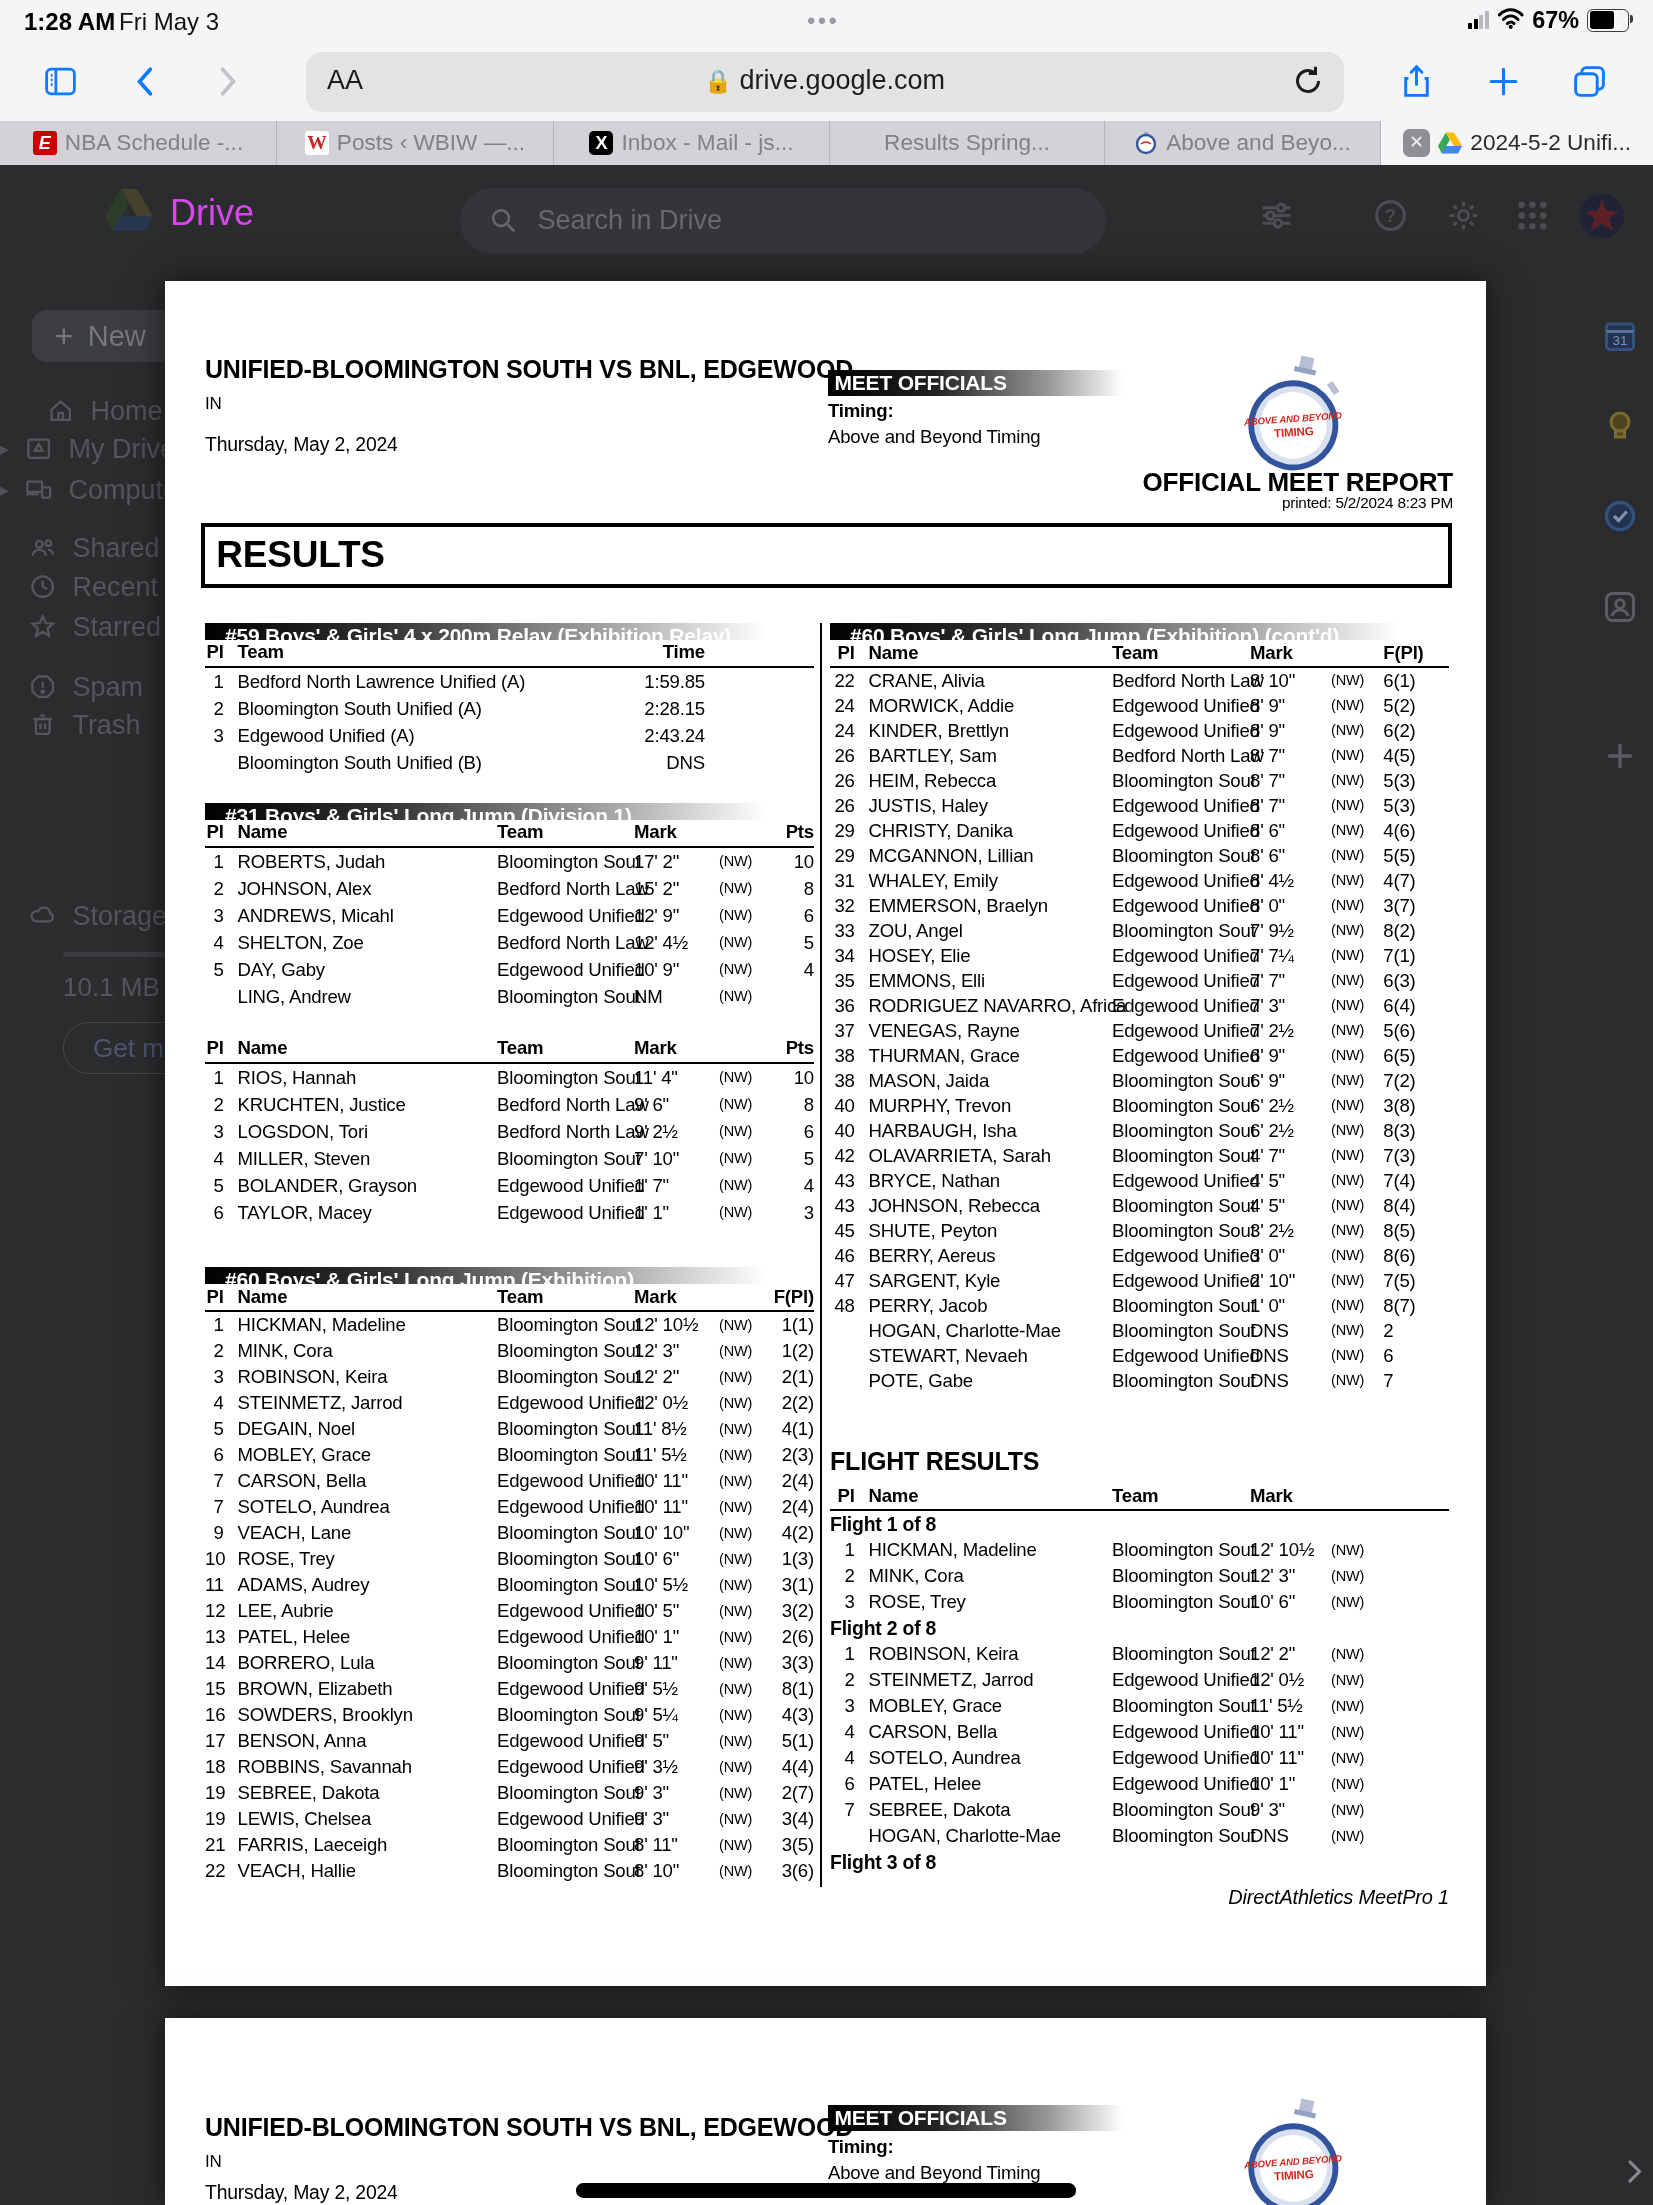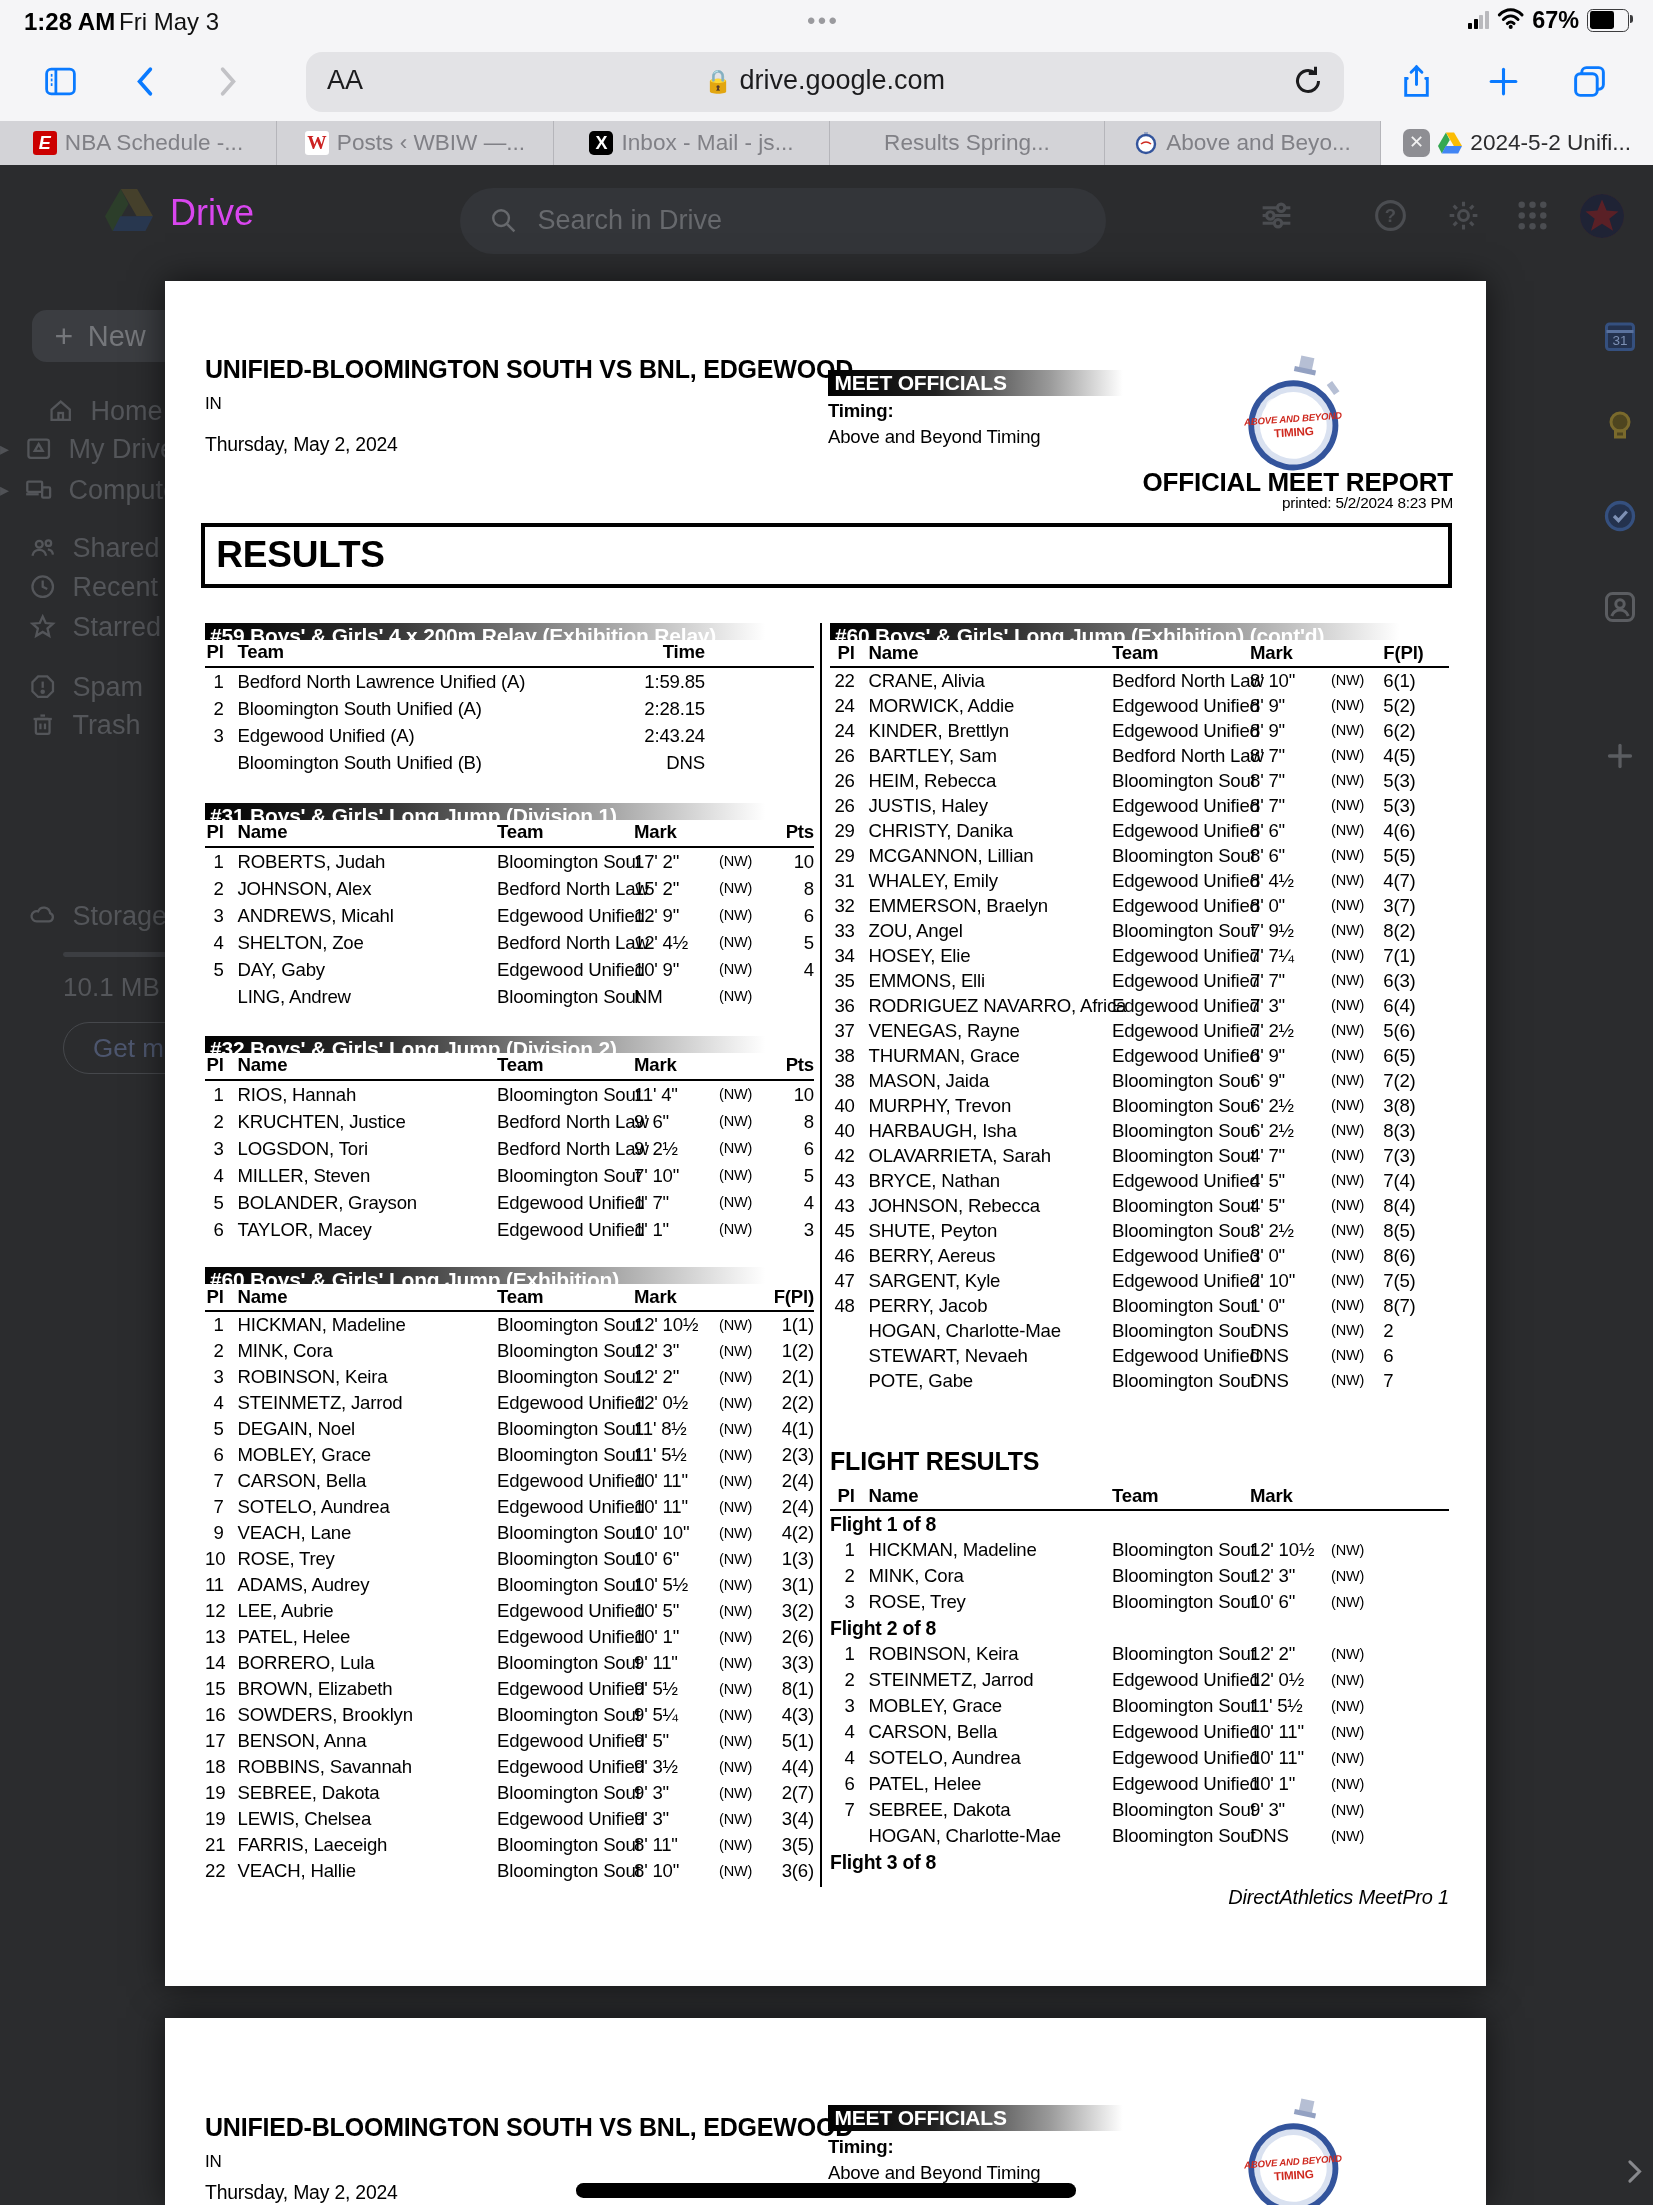"#59 Boys' & Girls' 4" .evbar { padding-left: 5px -> 20px }
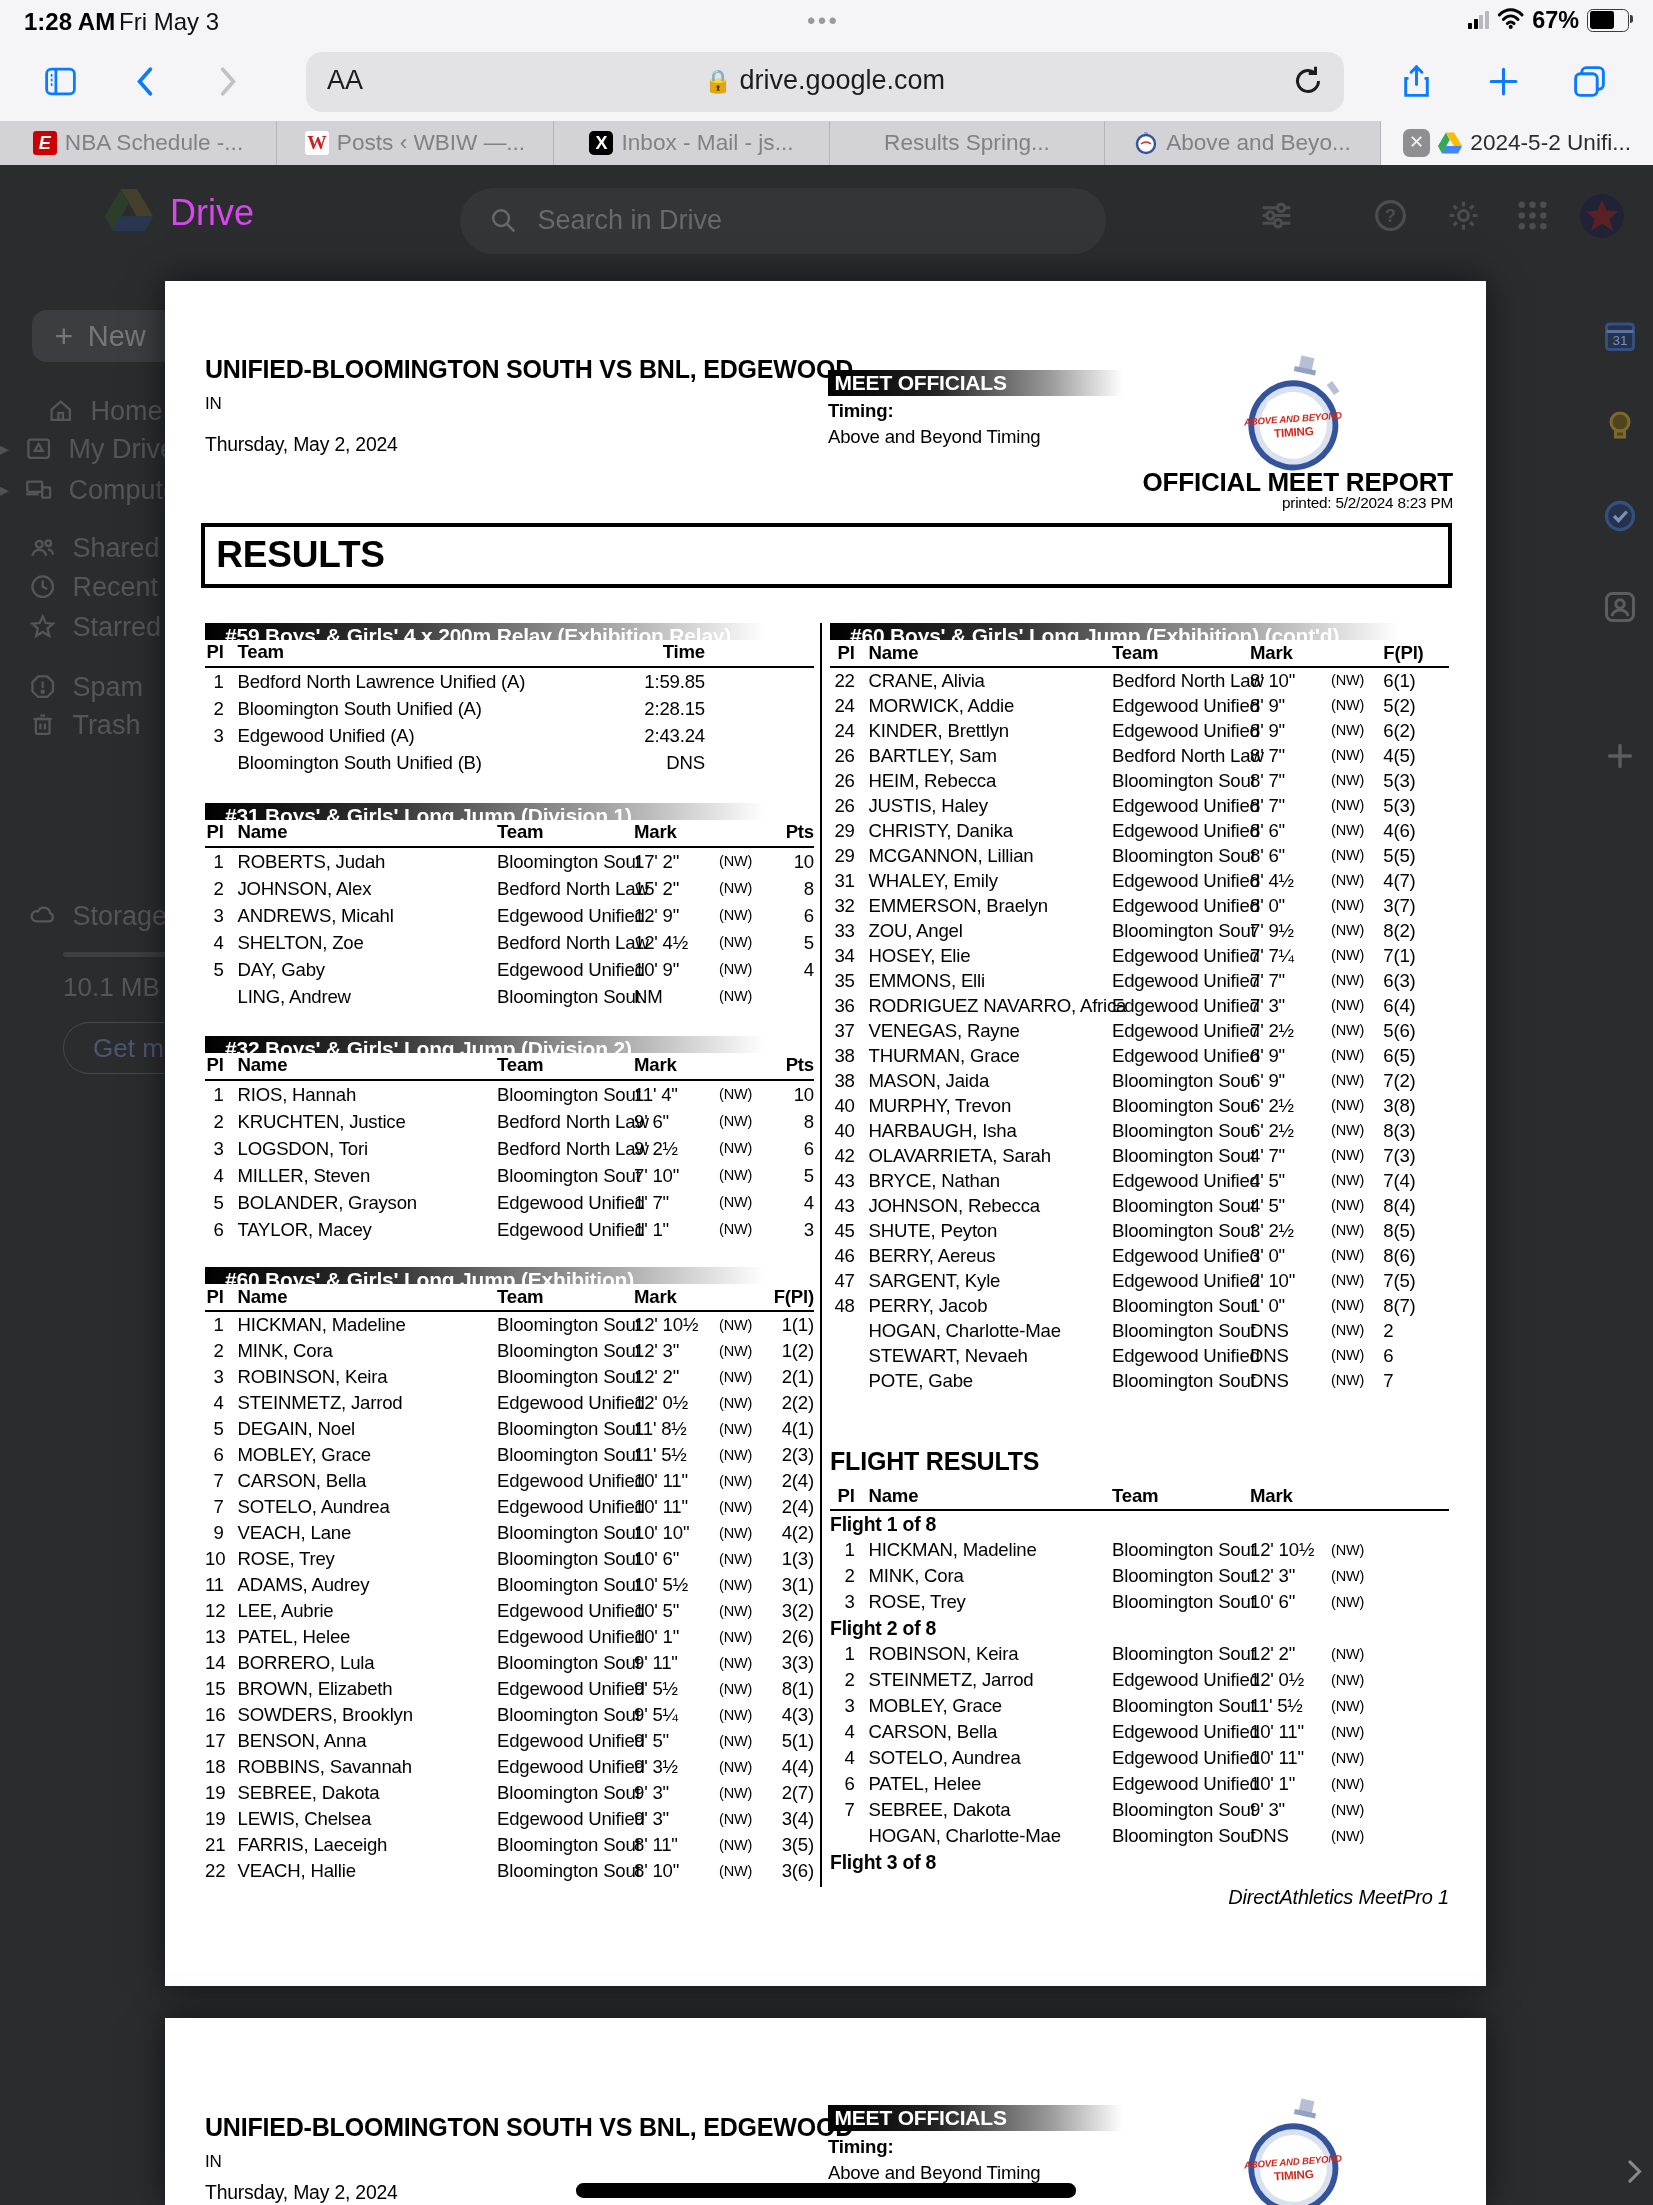"#32 Boys' & Girls' Long" div.evbar { html: <div>#32 Boys' &amp; Girls' Long Jump (Division 2)</div> -> none }
